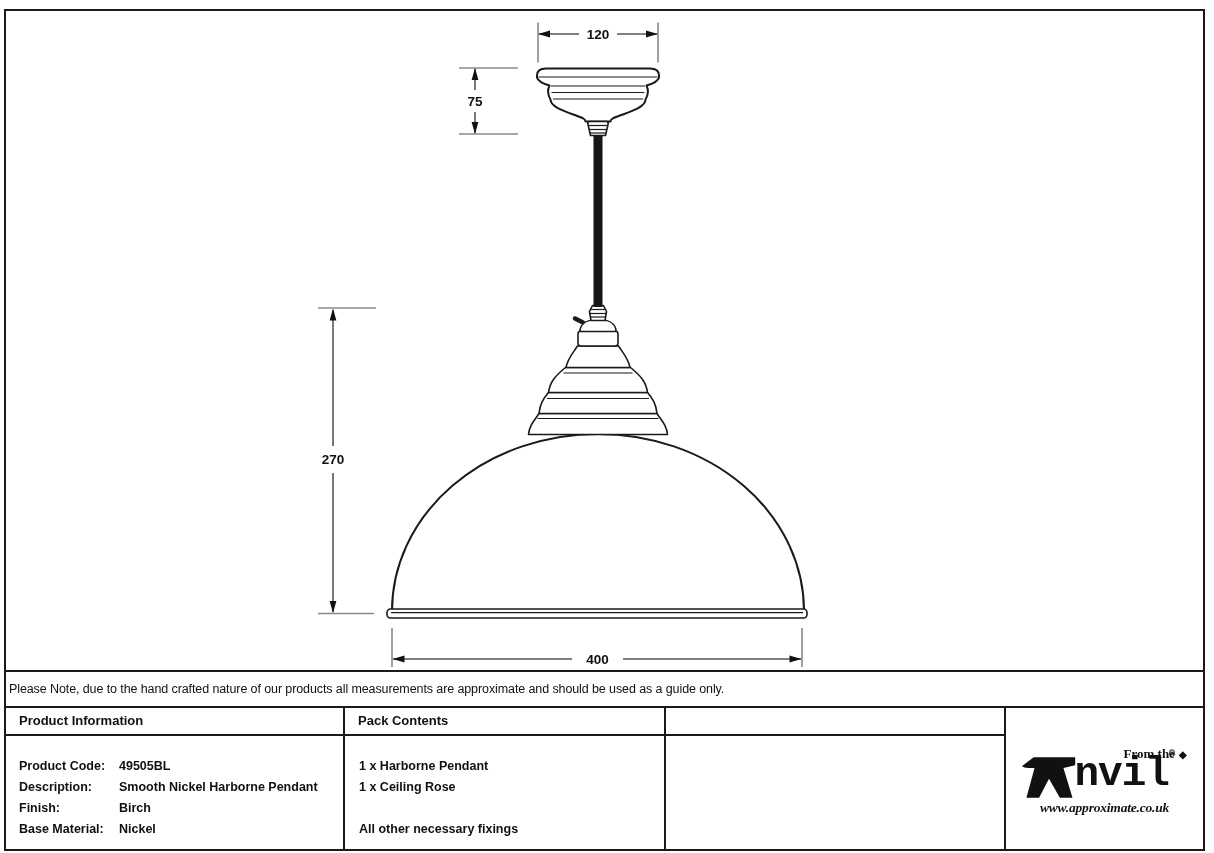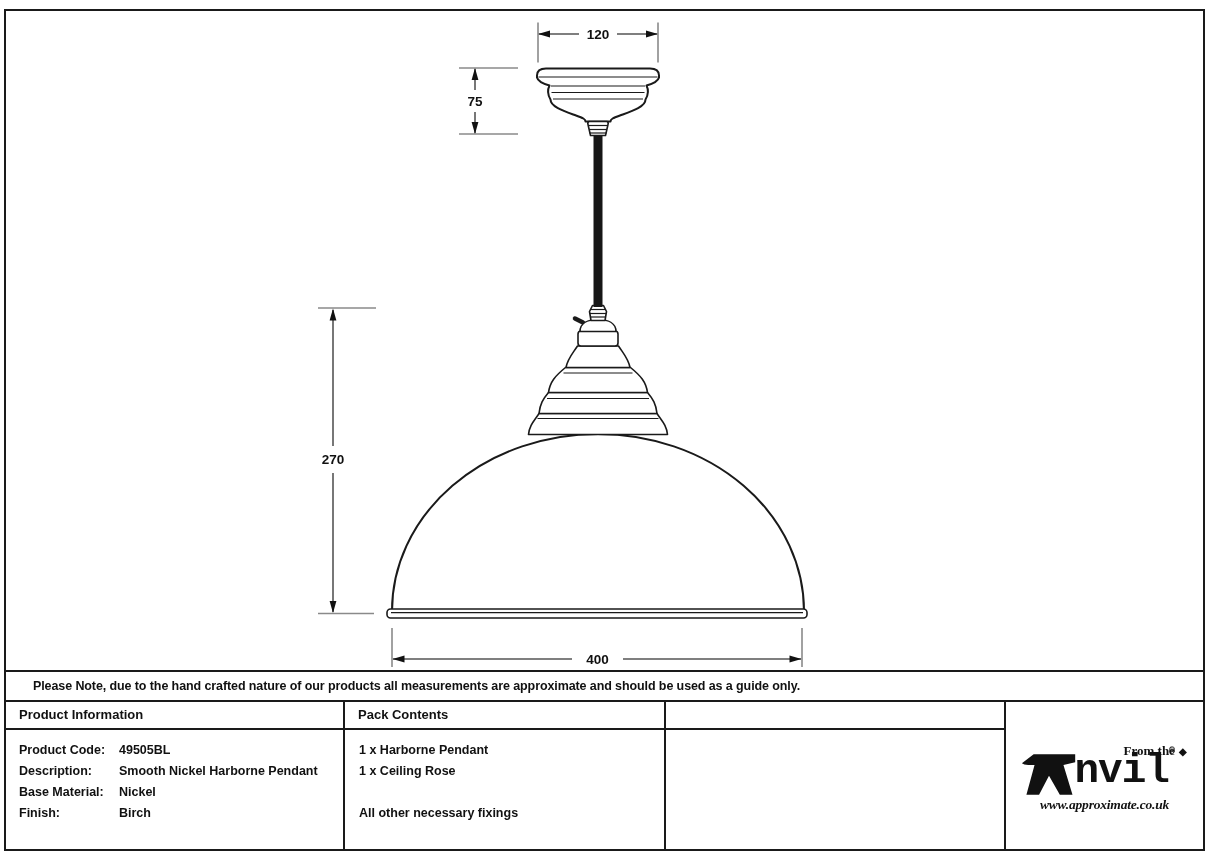"Please Note, due to the" .note-row { font-weight: 700 -> 400; height: 30px -> 36px; padding-left: 27px -> 3px }
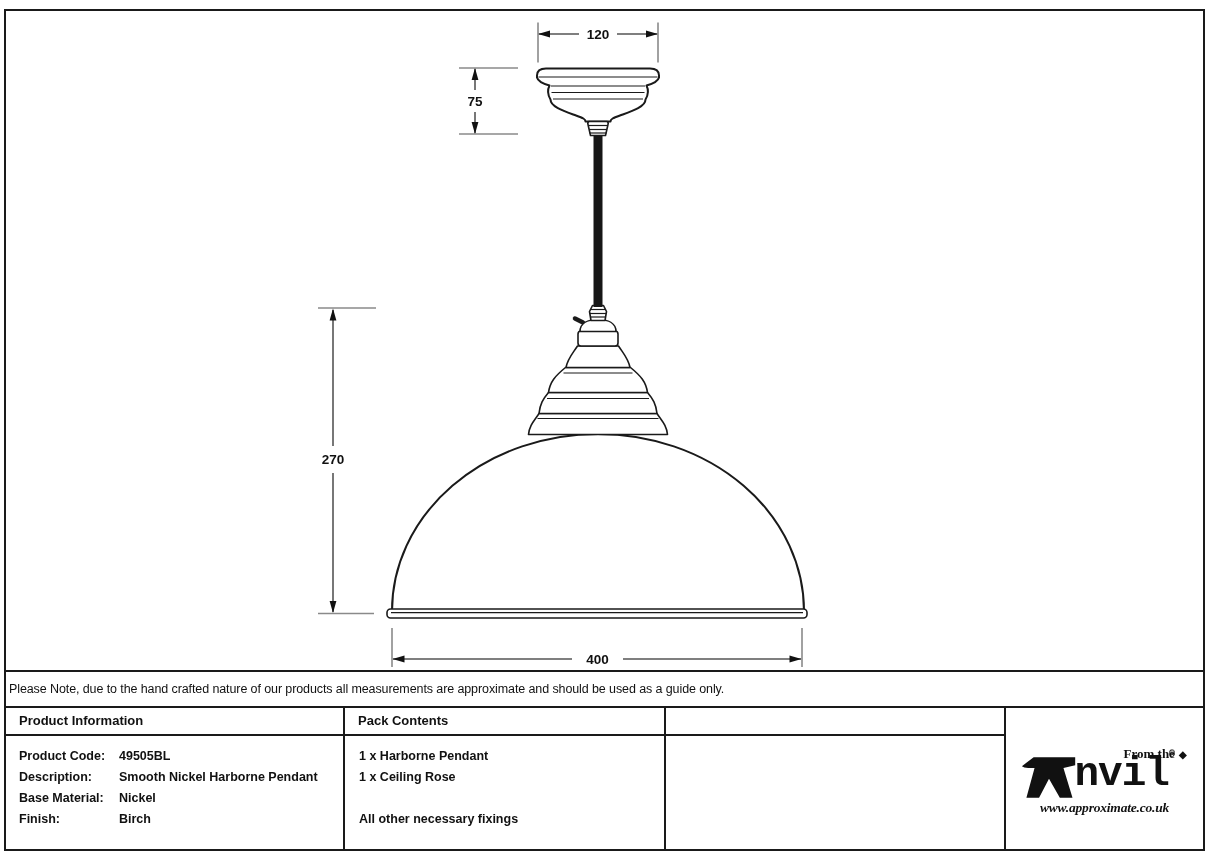"Product Code:" .cell-body { padding-top: 10px -> 20px }
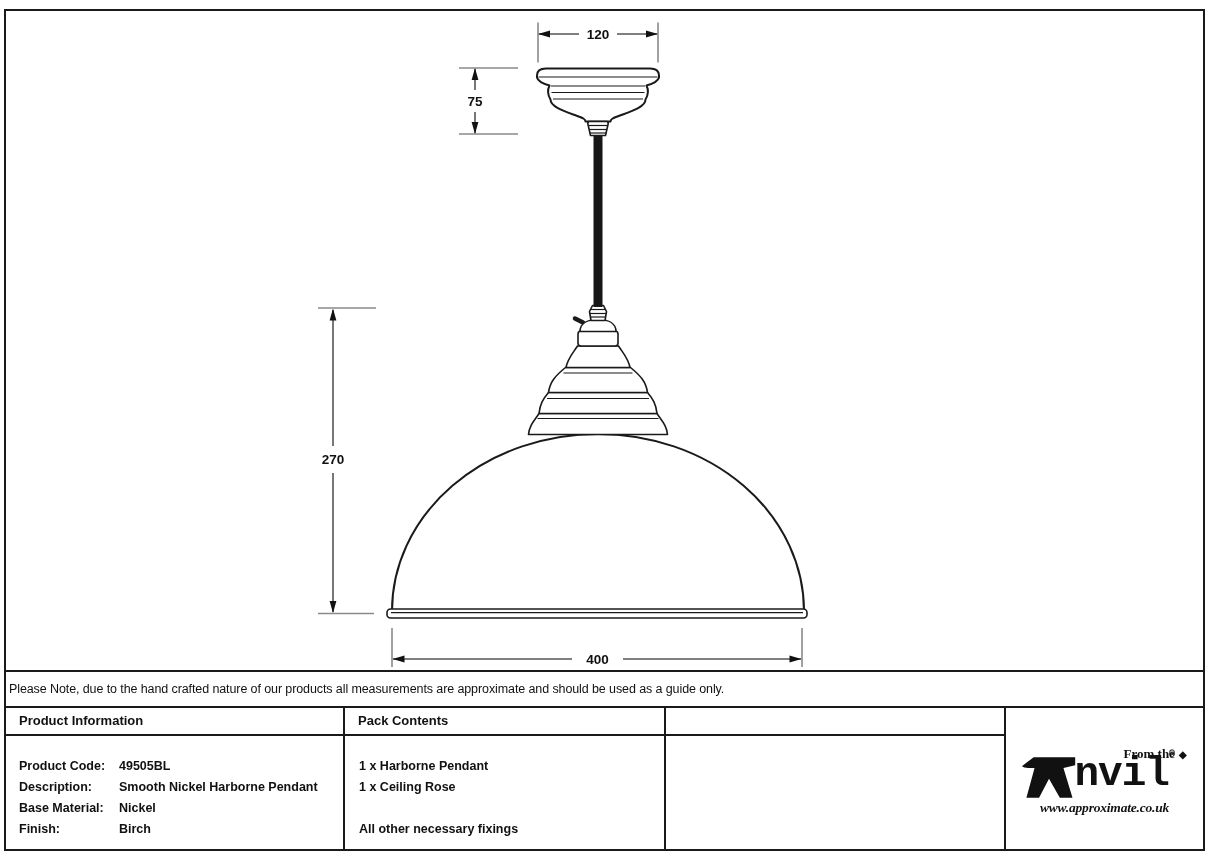"Base Material:" div.info-row { order: before "Finish:" -> after "Finish:" }
